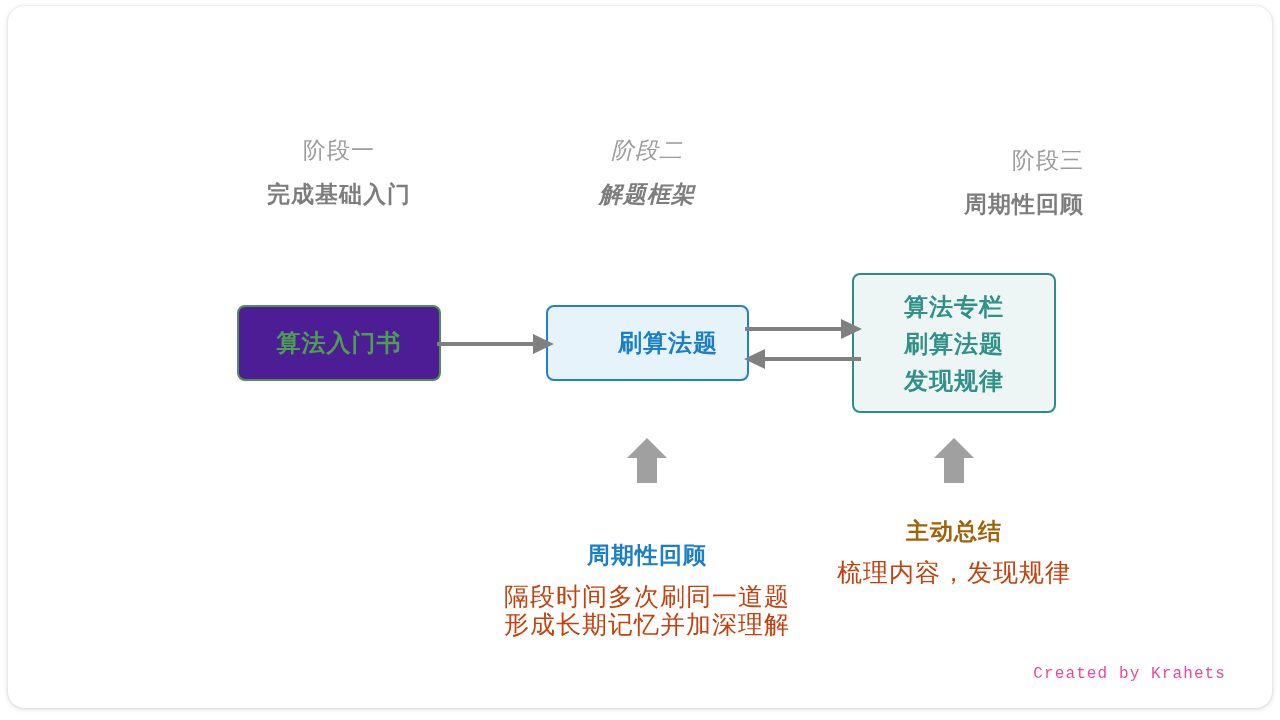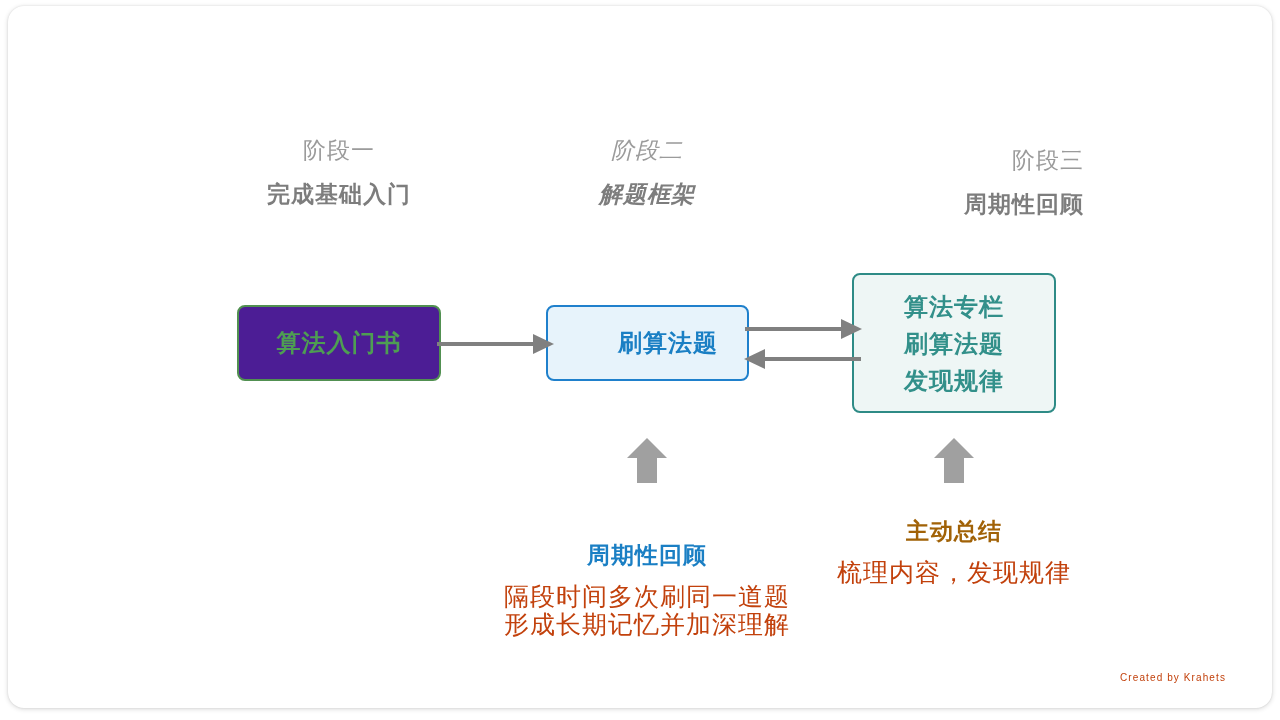"Created by Krahets" #footer { color: #c2410c -> #ec4899; font-family: Liberation Sans, sans-serif -> Liberation Mono, monospace; font-size: 10px -> 16px }
